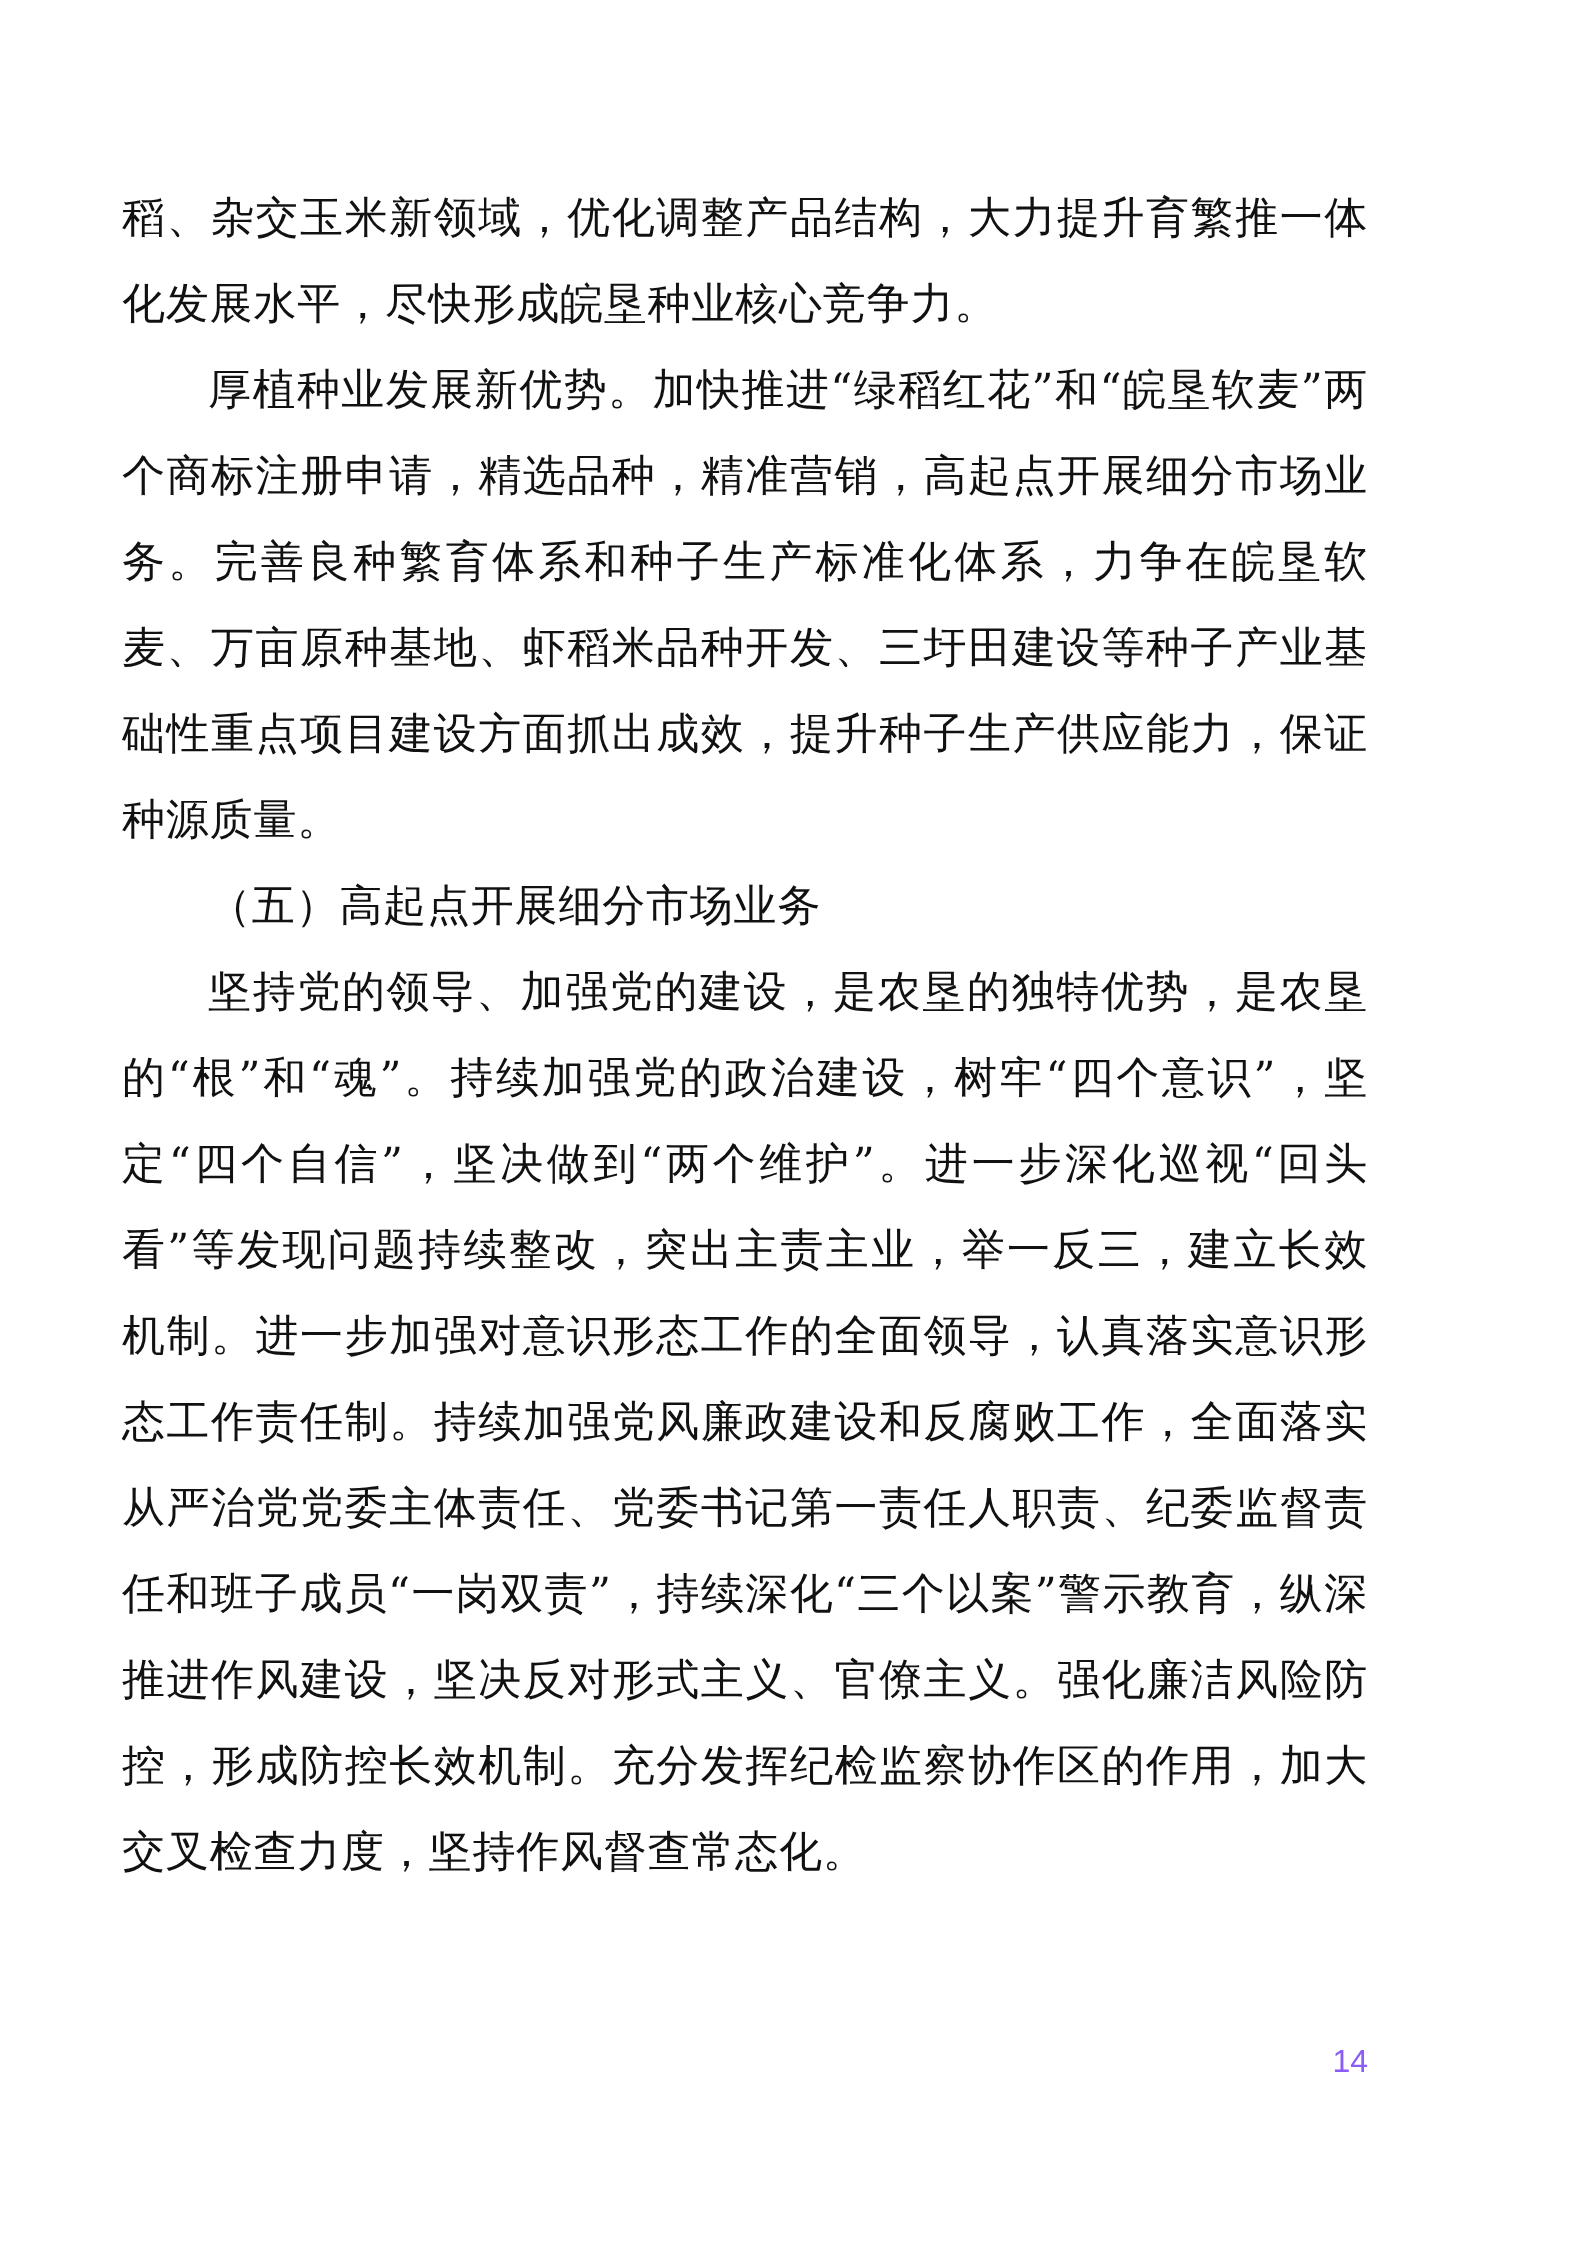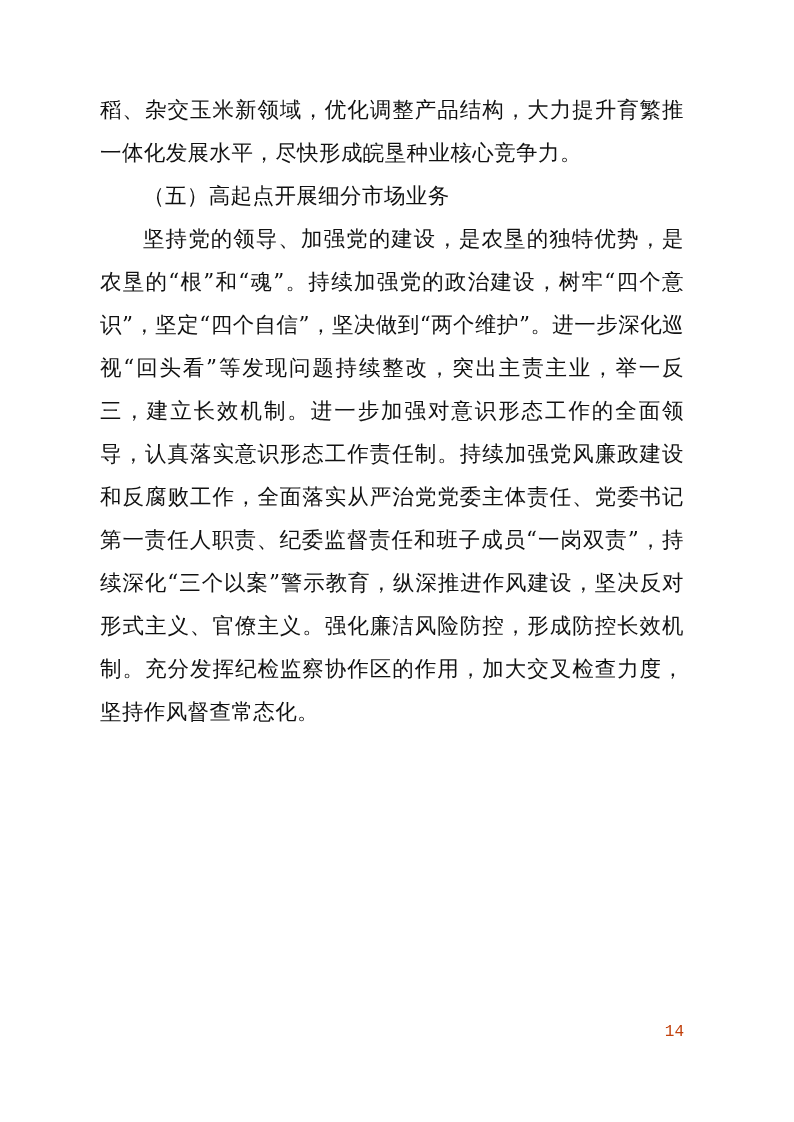"稻、杂交玉米新领域，优化调整产品结构，大力提升育繁推一体化发展水平，尽快形成皖垦" .page { padding: 88px 110px 60px 100px -> 88px 110px 60px 61px }
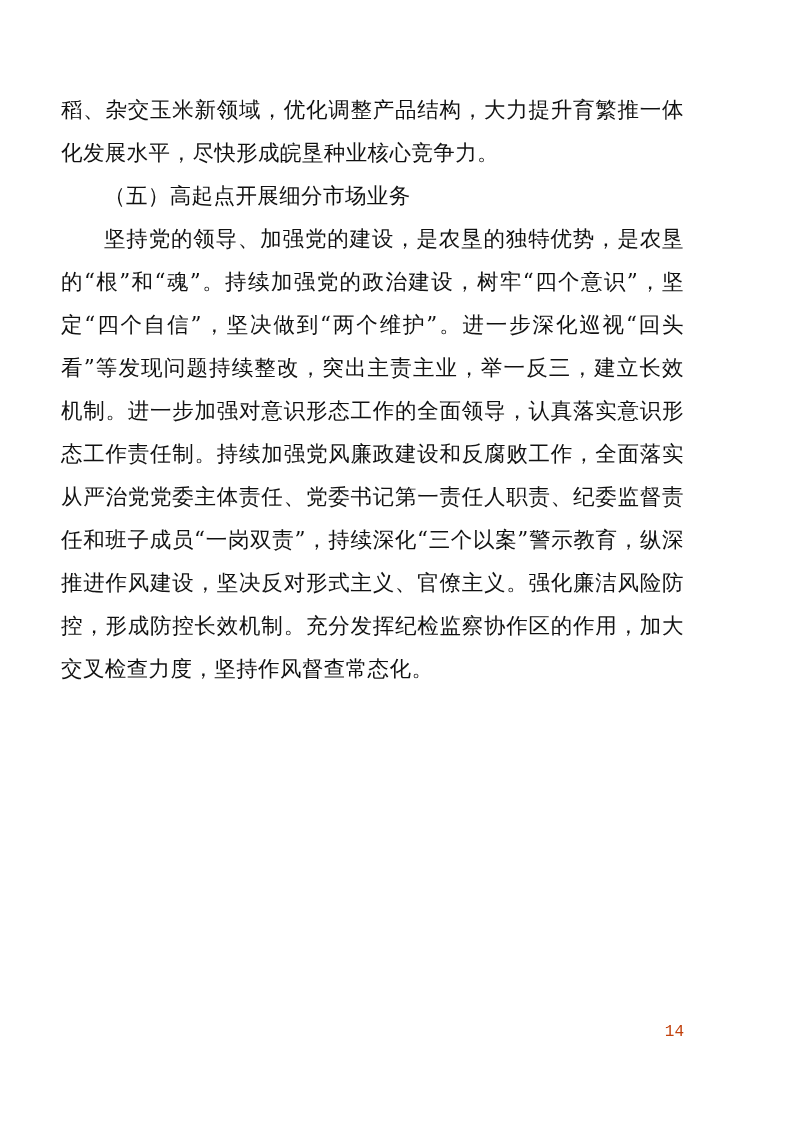"厚植种业发展新优势。加快推进“绿稻红花”和“皖垦软麦”两个商标注册申请，精选品种" p.para { html: none -> <p>厚植种业发展新优势。加快推进“绿稻红花”和“皖垦软麦”两个商标注册申请，精选品种，精准营销，高起点开展细分市场业务。完善良种繁育体系和种子生产标准化体系，力争在皖垦软麦、万亩原种基地、虾稻米品种开发、三圩田建设等种子产业基础性重点项目建设方面抓出成效，提升种子生产供应能力，保证种源质量。</p> }
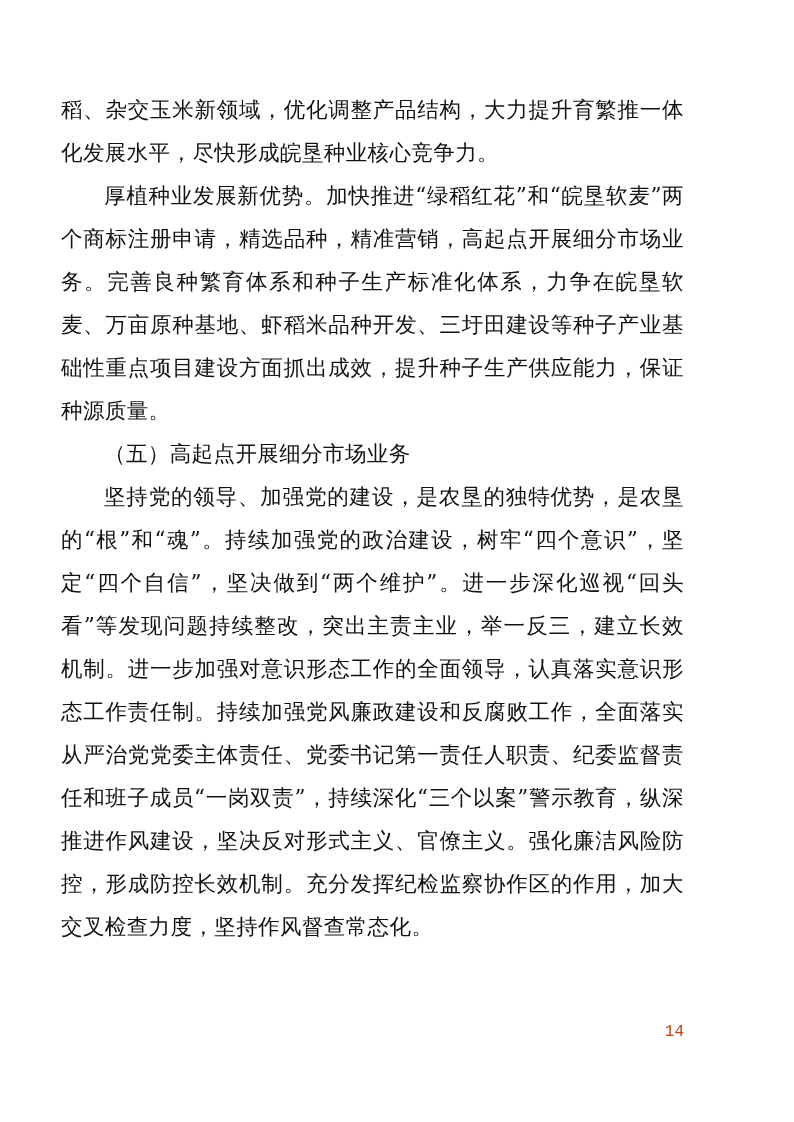"14" .page-number { color: #c2410c -> #8b5cf6; font-family: Liberation Mono, monospace -> Liberation Sans, sans-serif }
